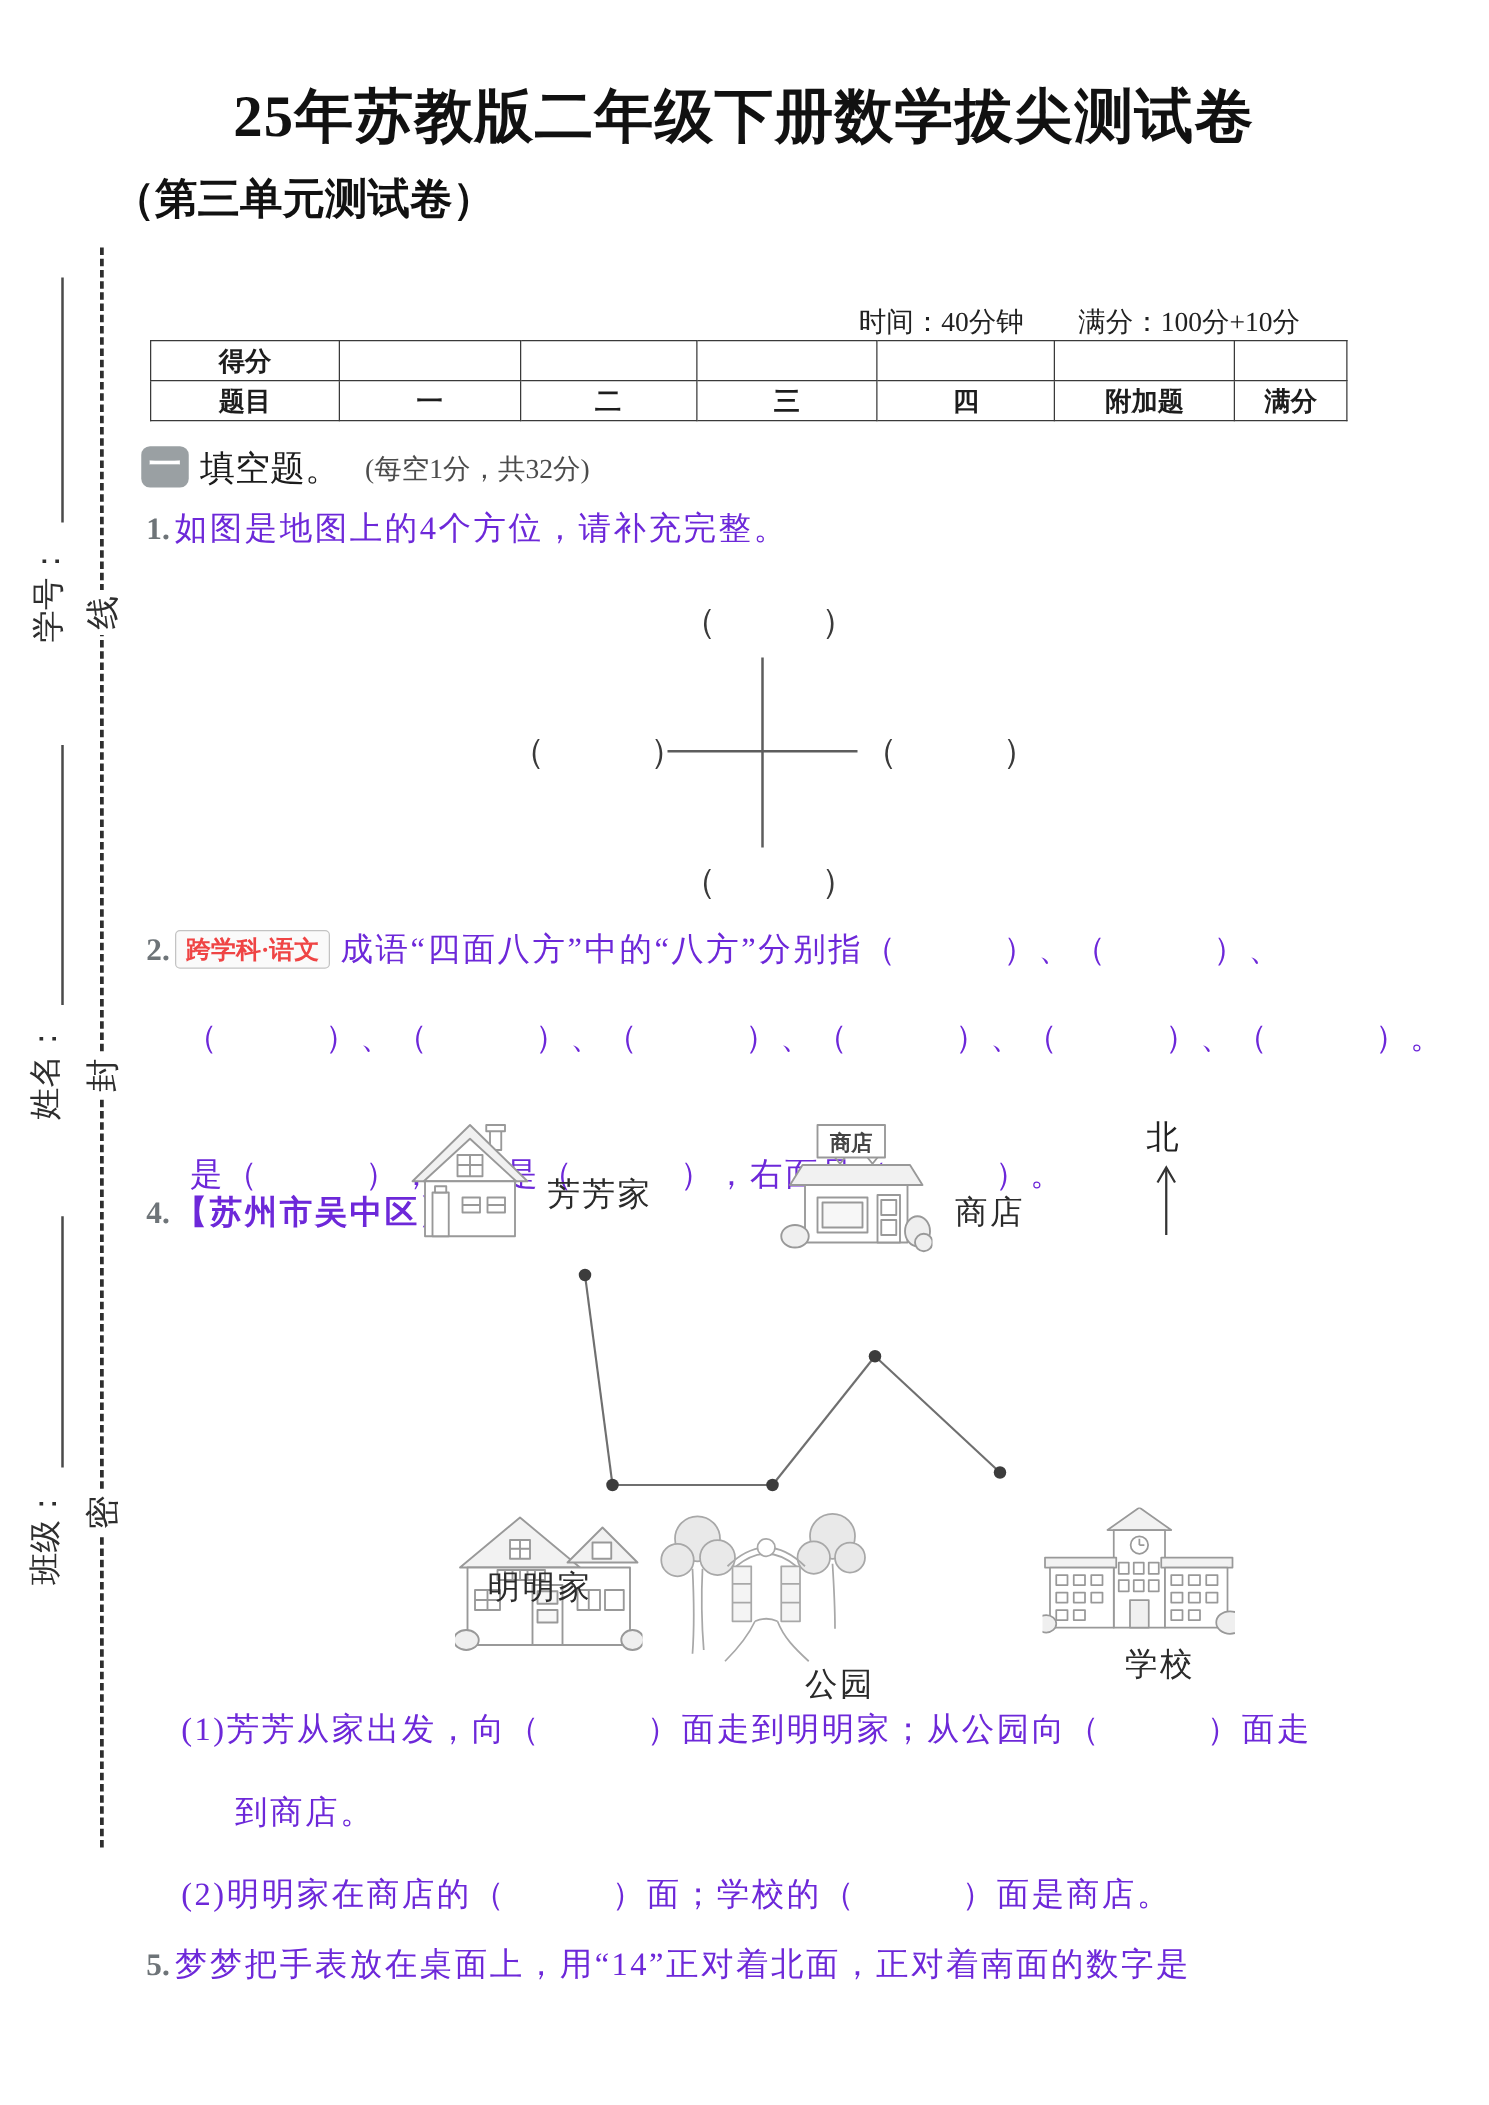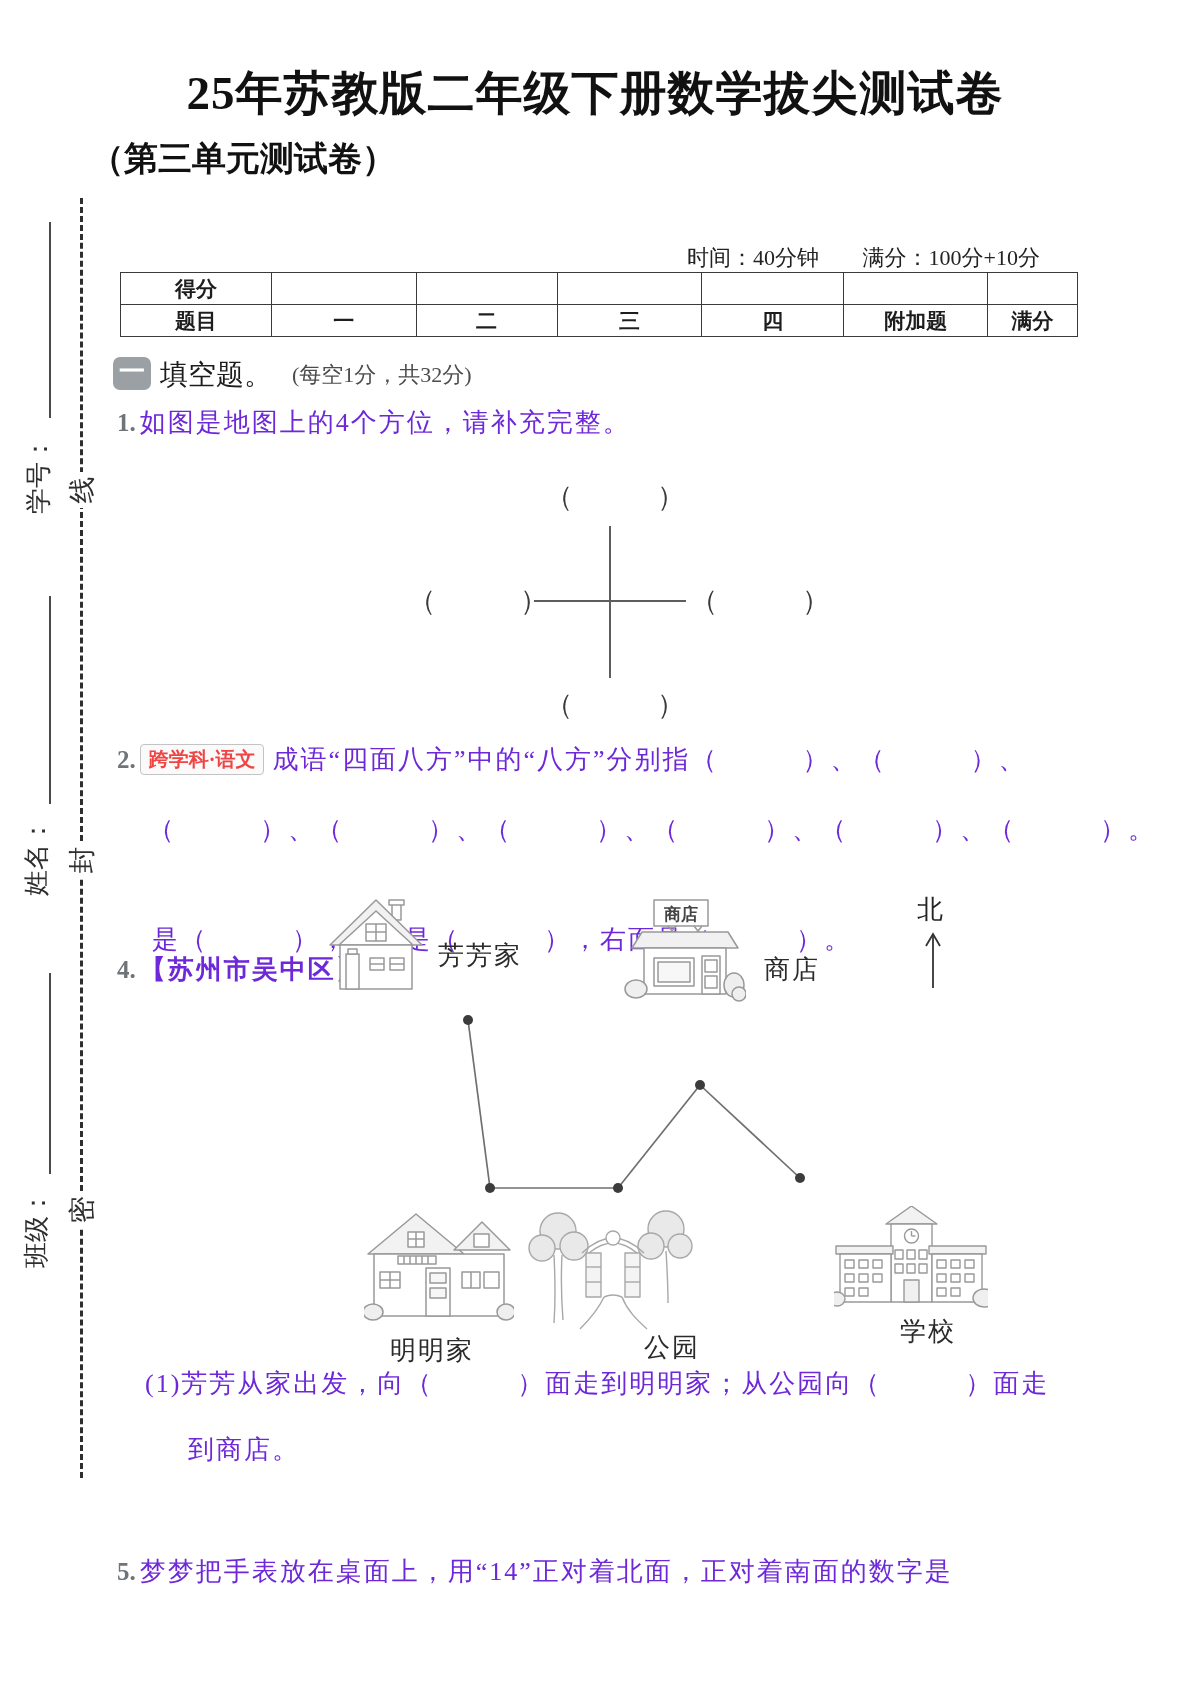"明明家" div.map-label { top: 1333px -> 1252px }
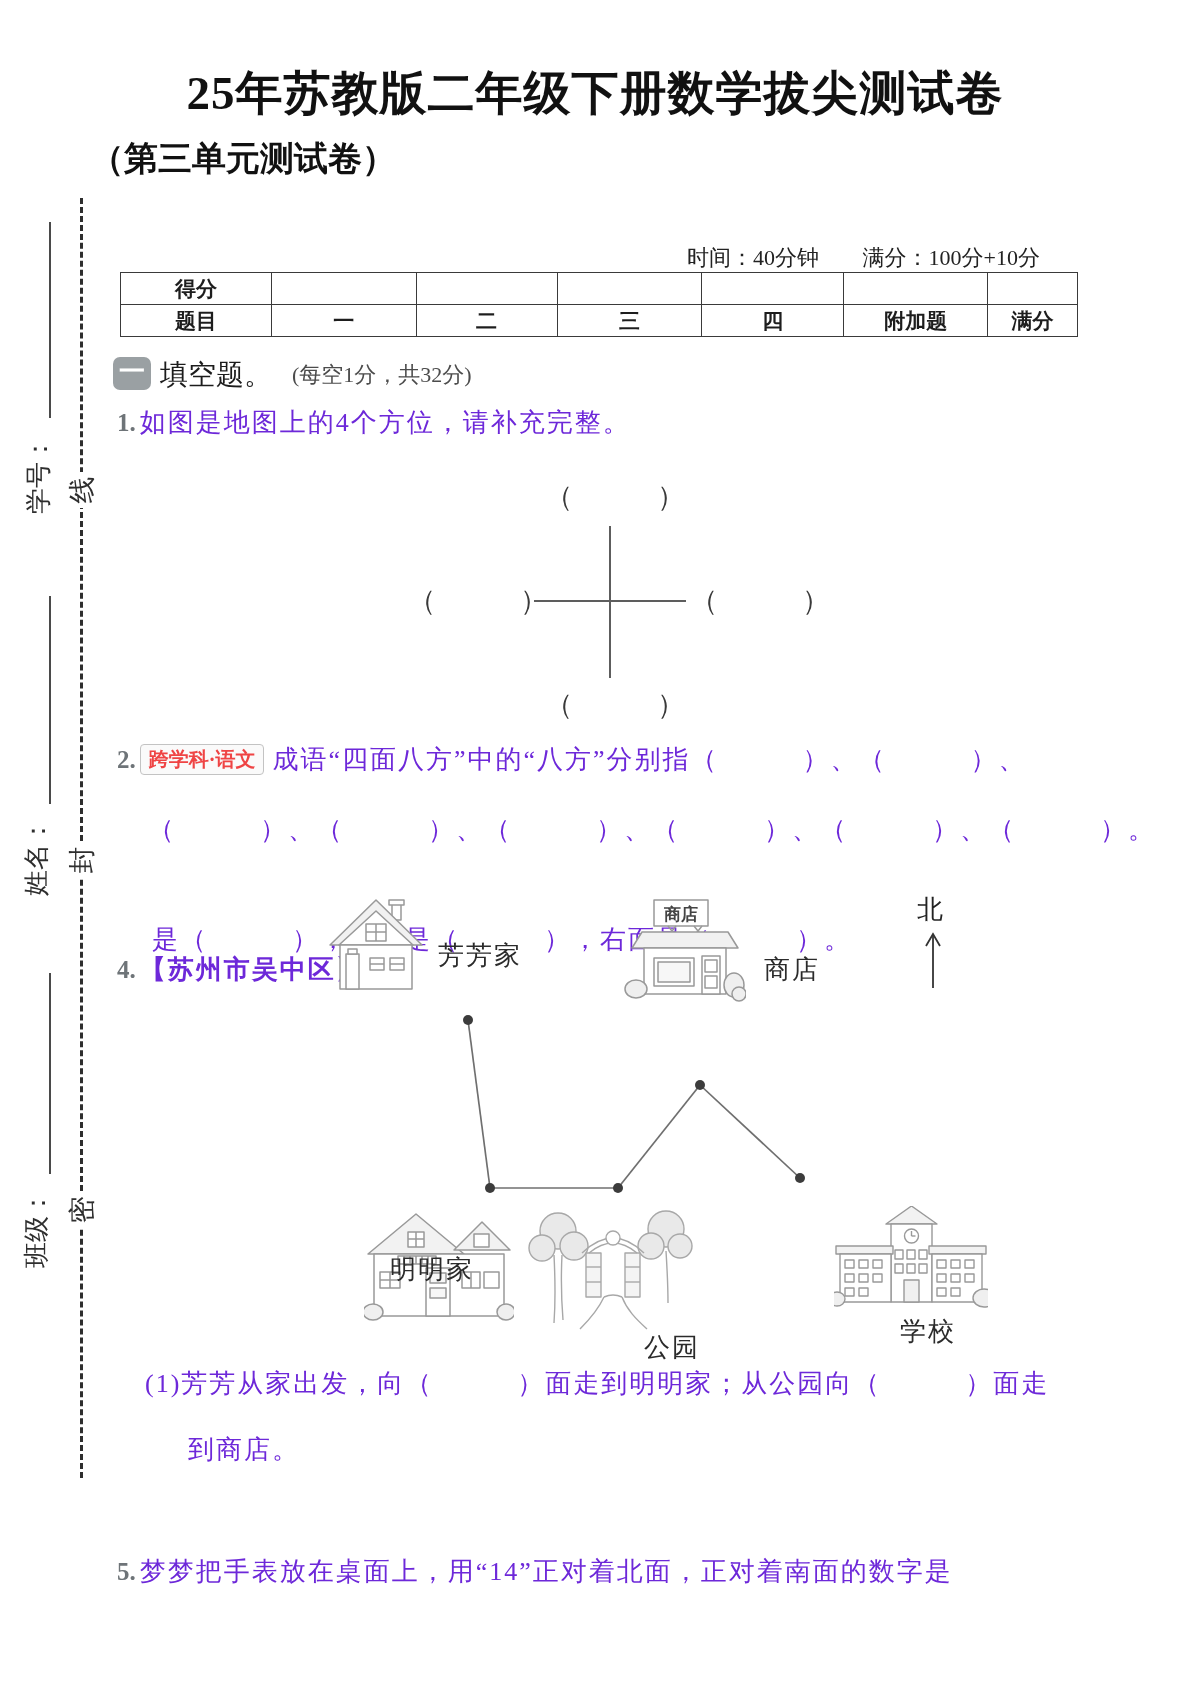"(2)明明家在商店的（ ）面；学校的（ ）面是商店。" div.abs { html: none -> <div>(2)明明家在商店的（ ）面；学校的（ ）面是商店。</div> }
